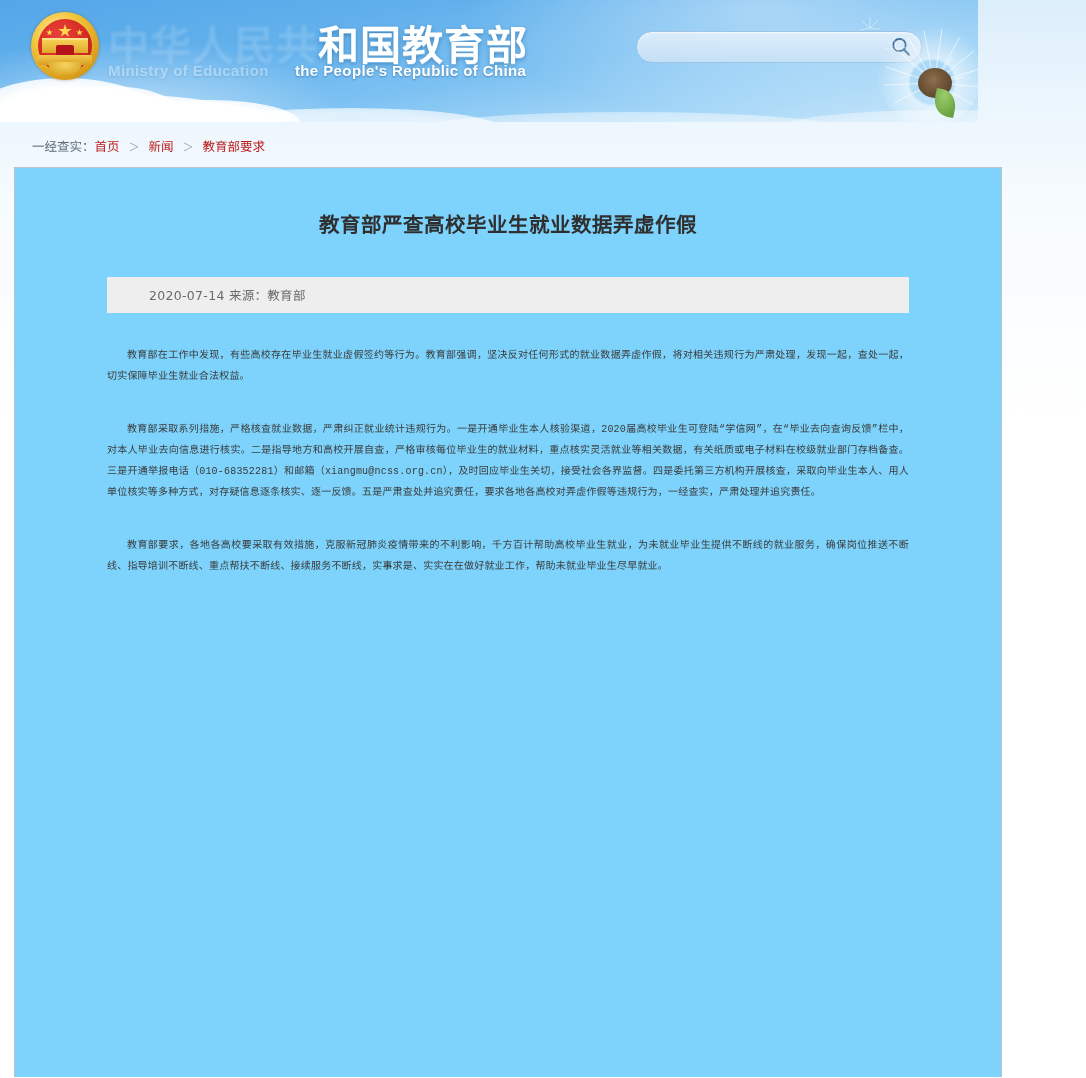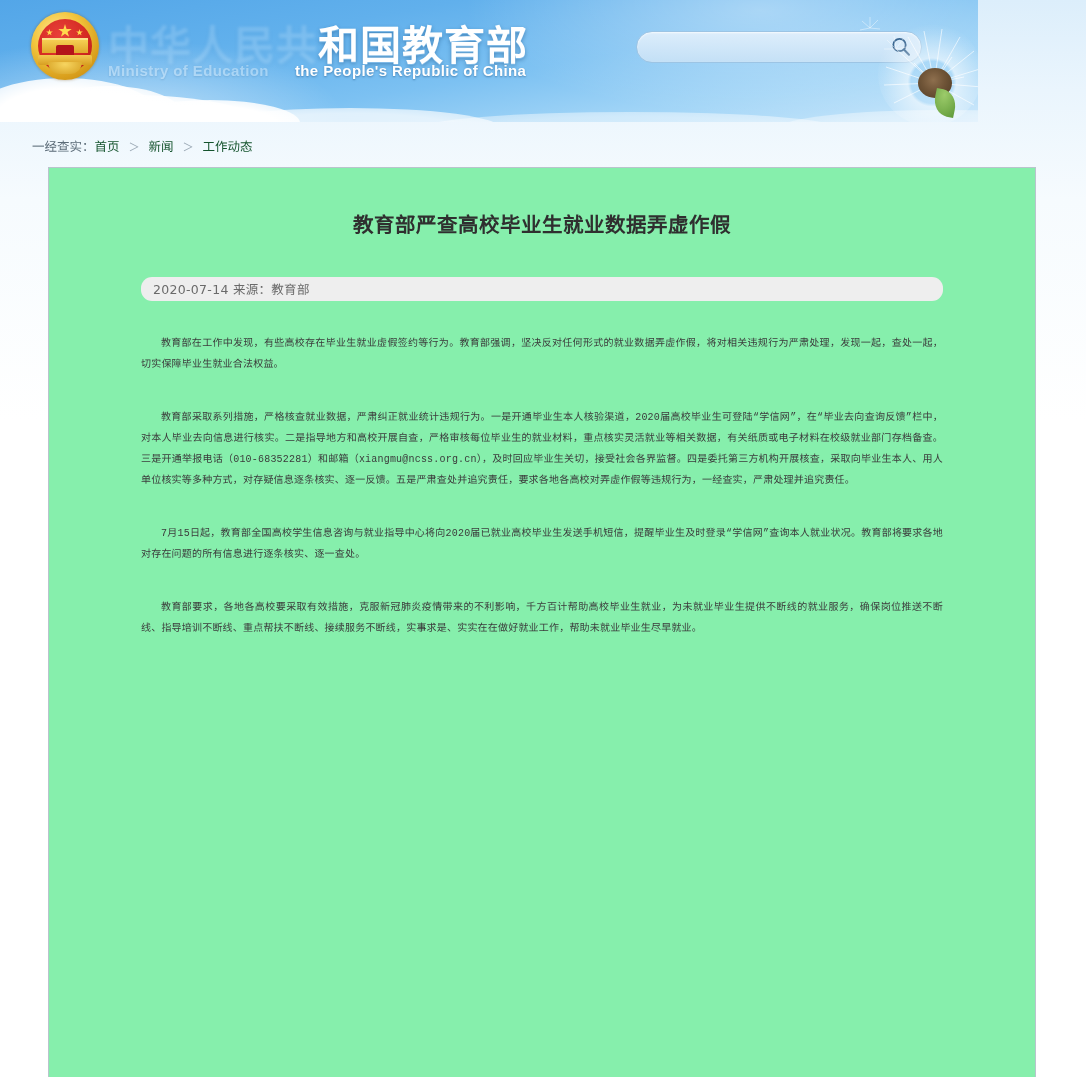"首页" .breadcrumb a { color: #14532d -> #b91c1c }
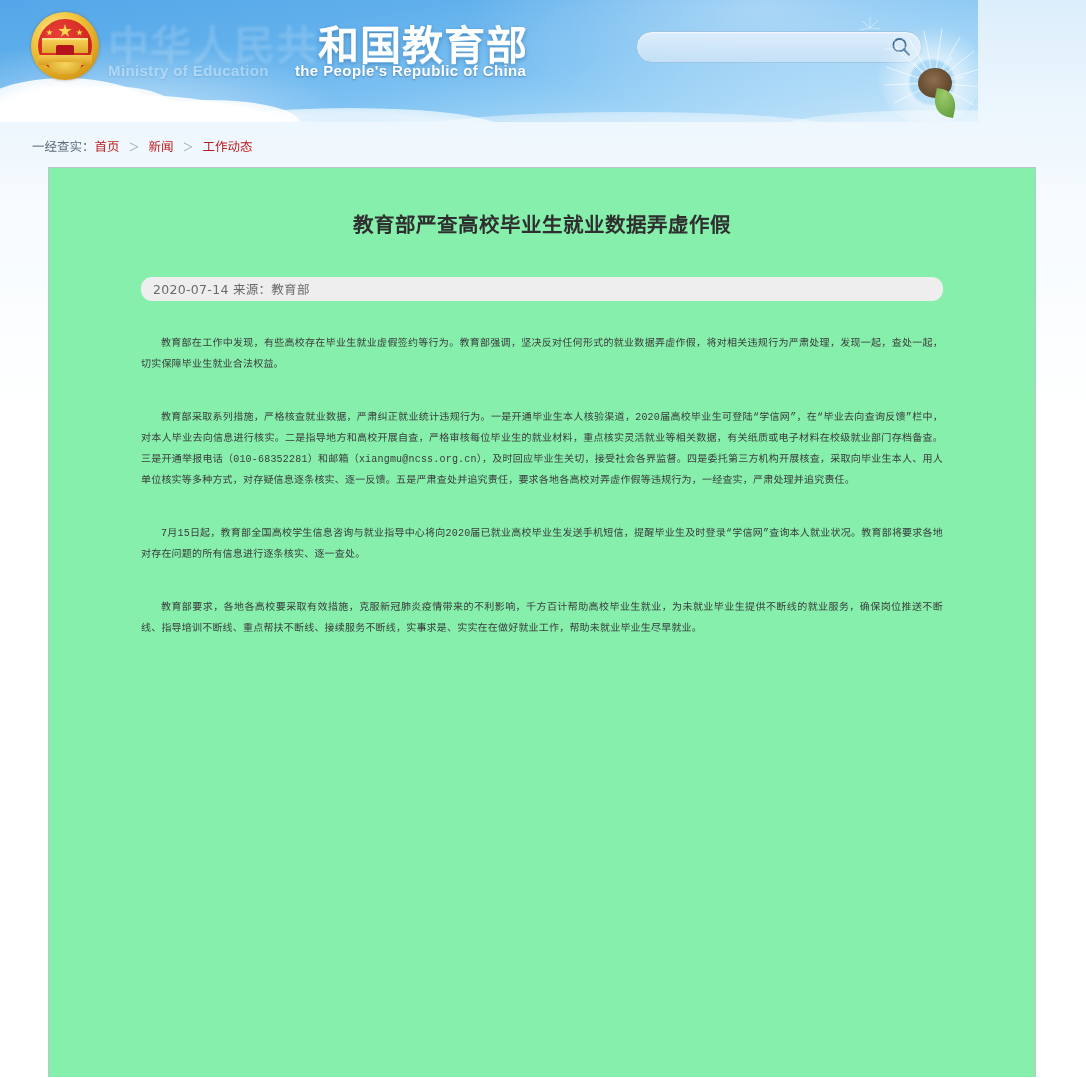"工作动态" a { text: 工作动态 -> 教育部要求 }
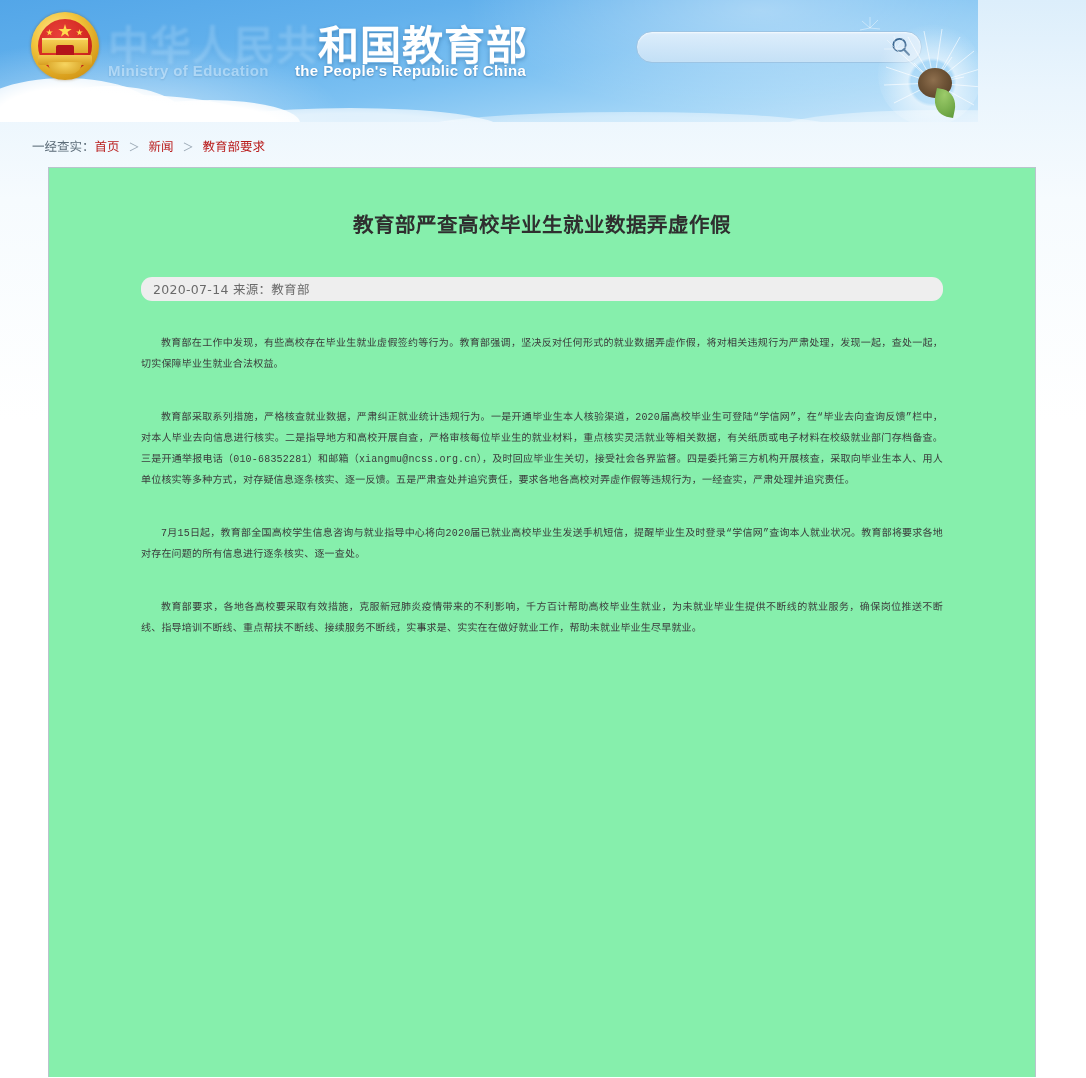"教育部严查高校毕业生就业数据弄虚作假" .card { background: #86efac -> #7dd3fc; margin: 0 auto 0 48px -> 0 auto 0 14px }
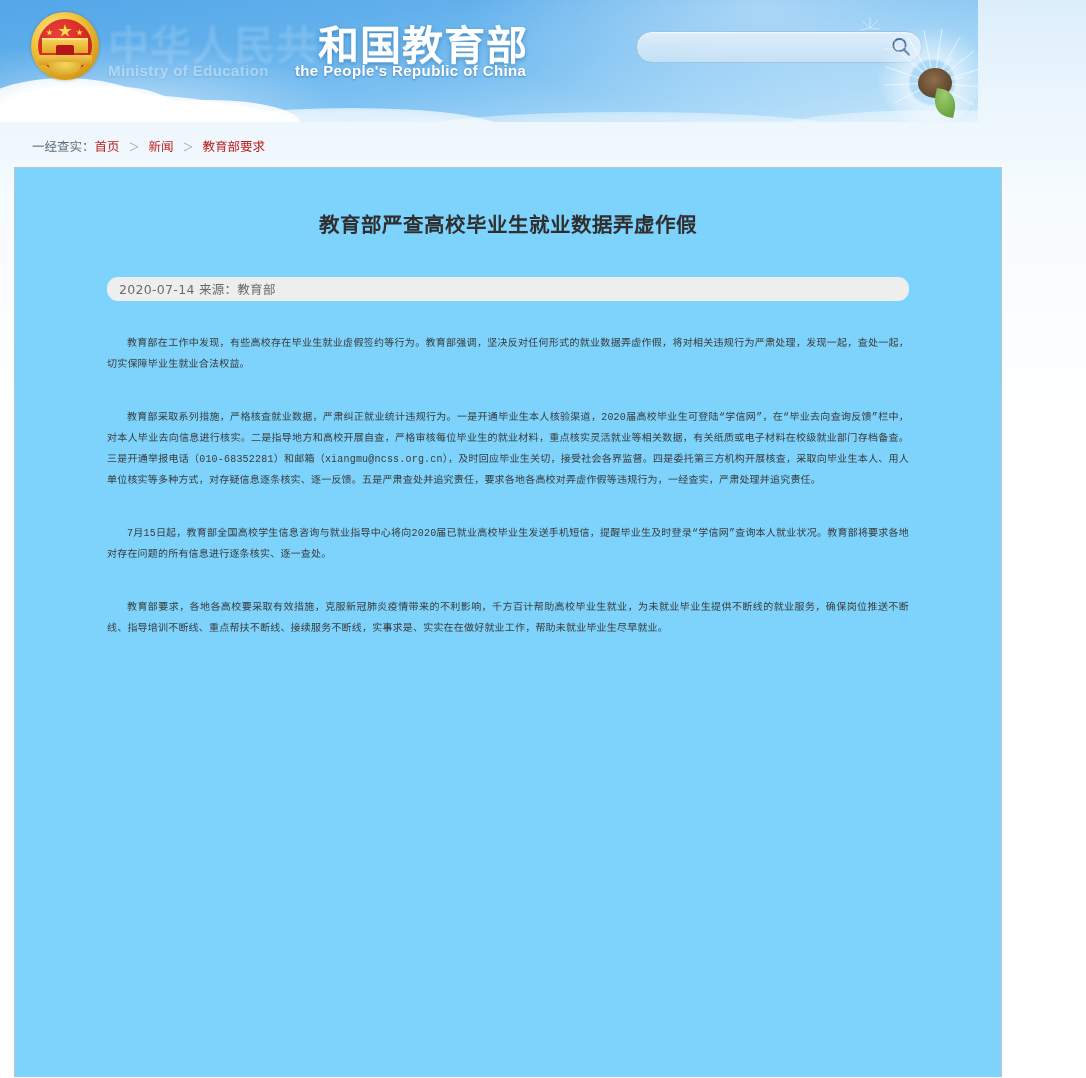"2020-07-14 来源：教育部" .meta-bar { border-radius: 11px -> none; height: 24px -> 36px; padding-left: 12px -> 42px }
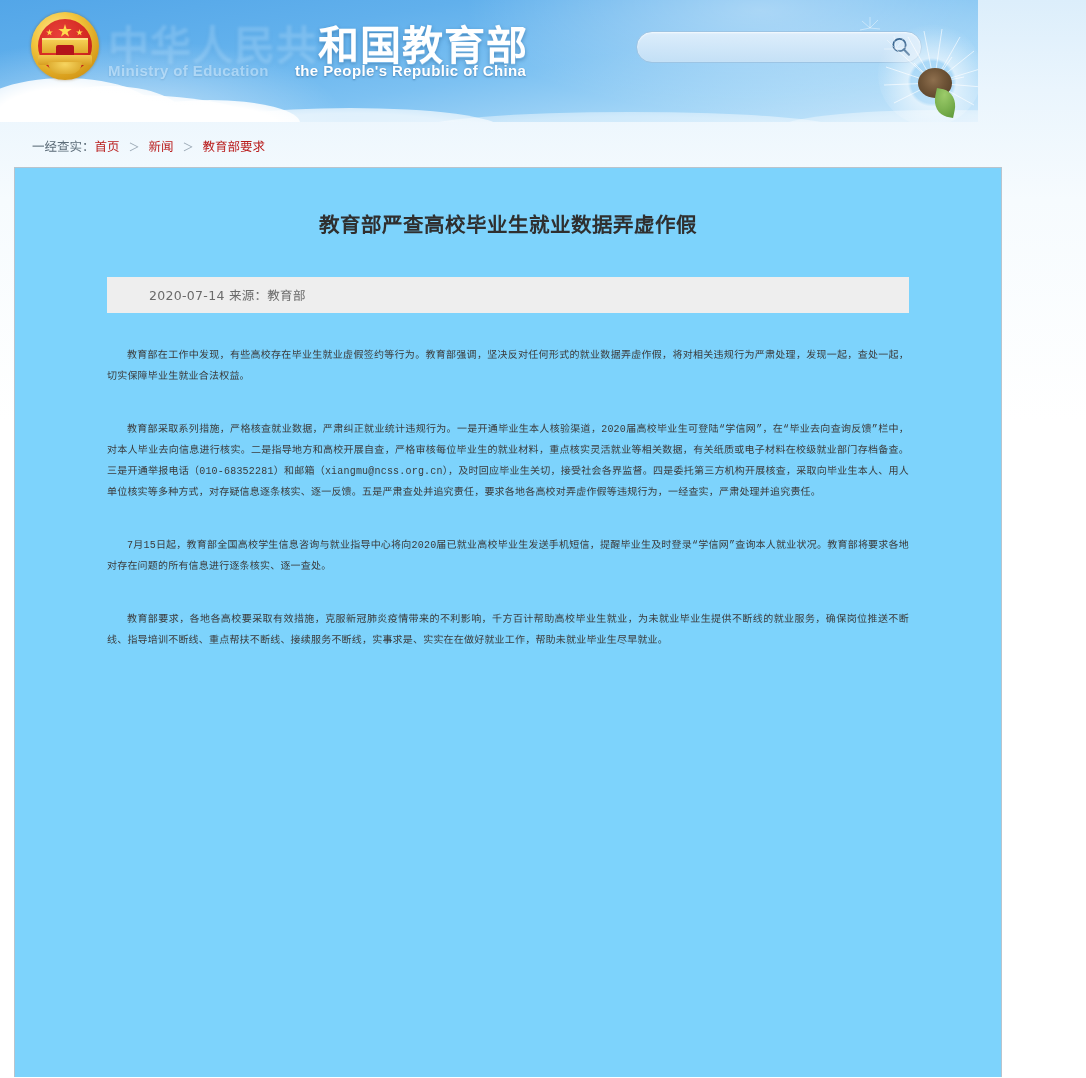"7月15日起，教育部全国高校学生信息咨询与就业指导中心将向2020届已就业高校毕" p { html: <p>7月15日起，教育部全国高校学生信息咨询与就业指导中心将向2020届已就业高校毕业生发送手机短信，提醒毕业生及时登录“学信网”查询本人就业状况。教育部将要求各地对存在问题的所有信息进行逐条核实、逐一查处。</p> -> none }
